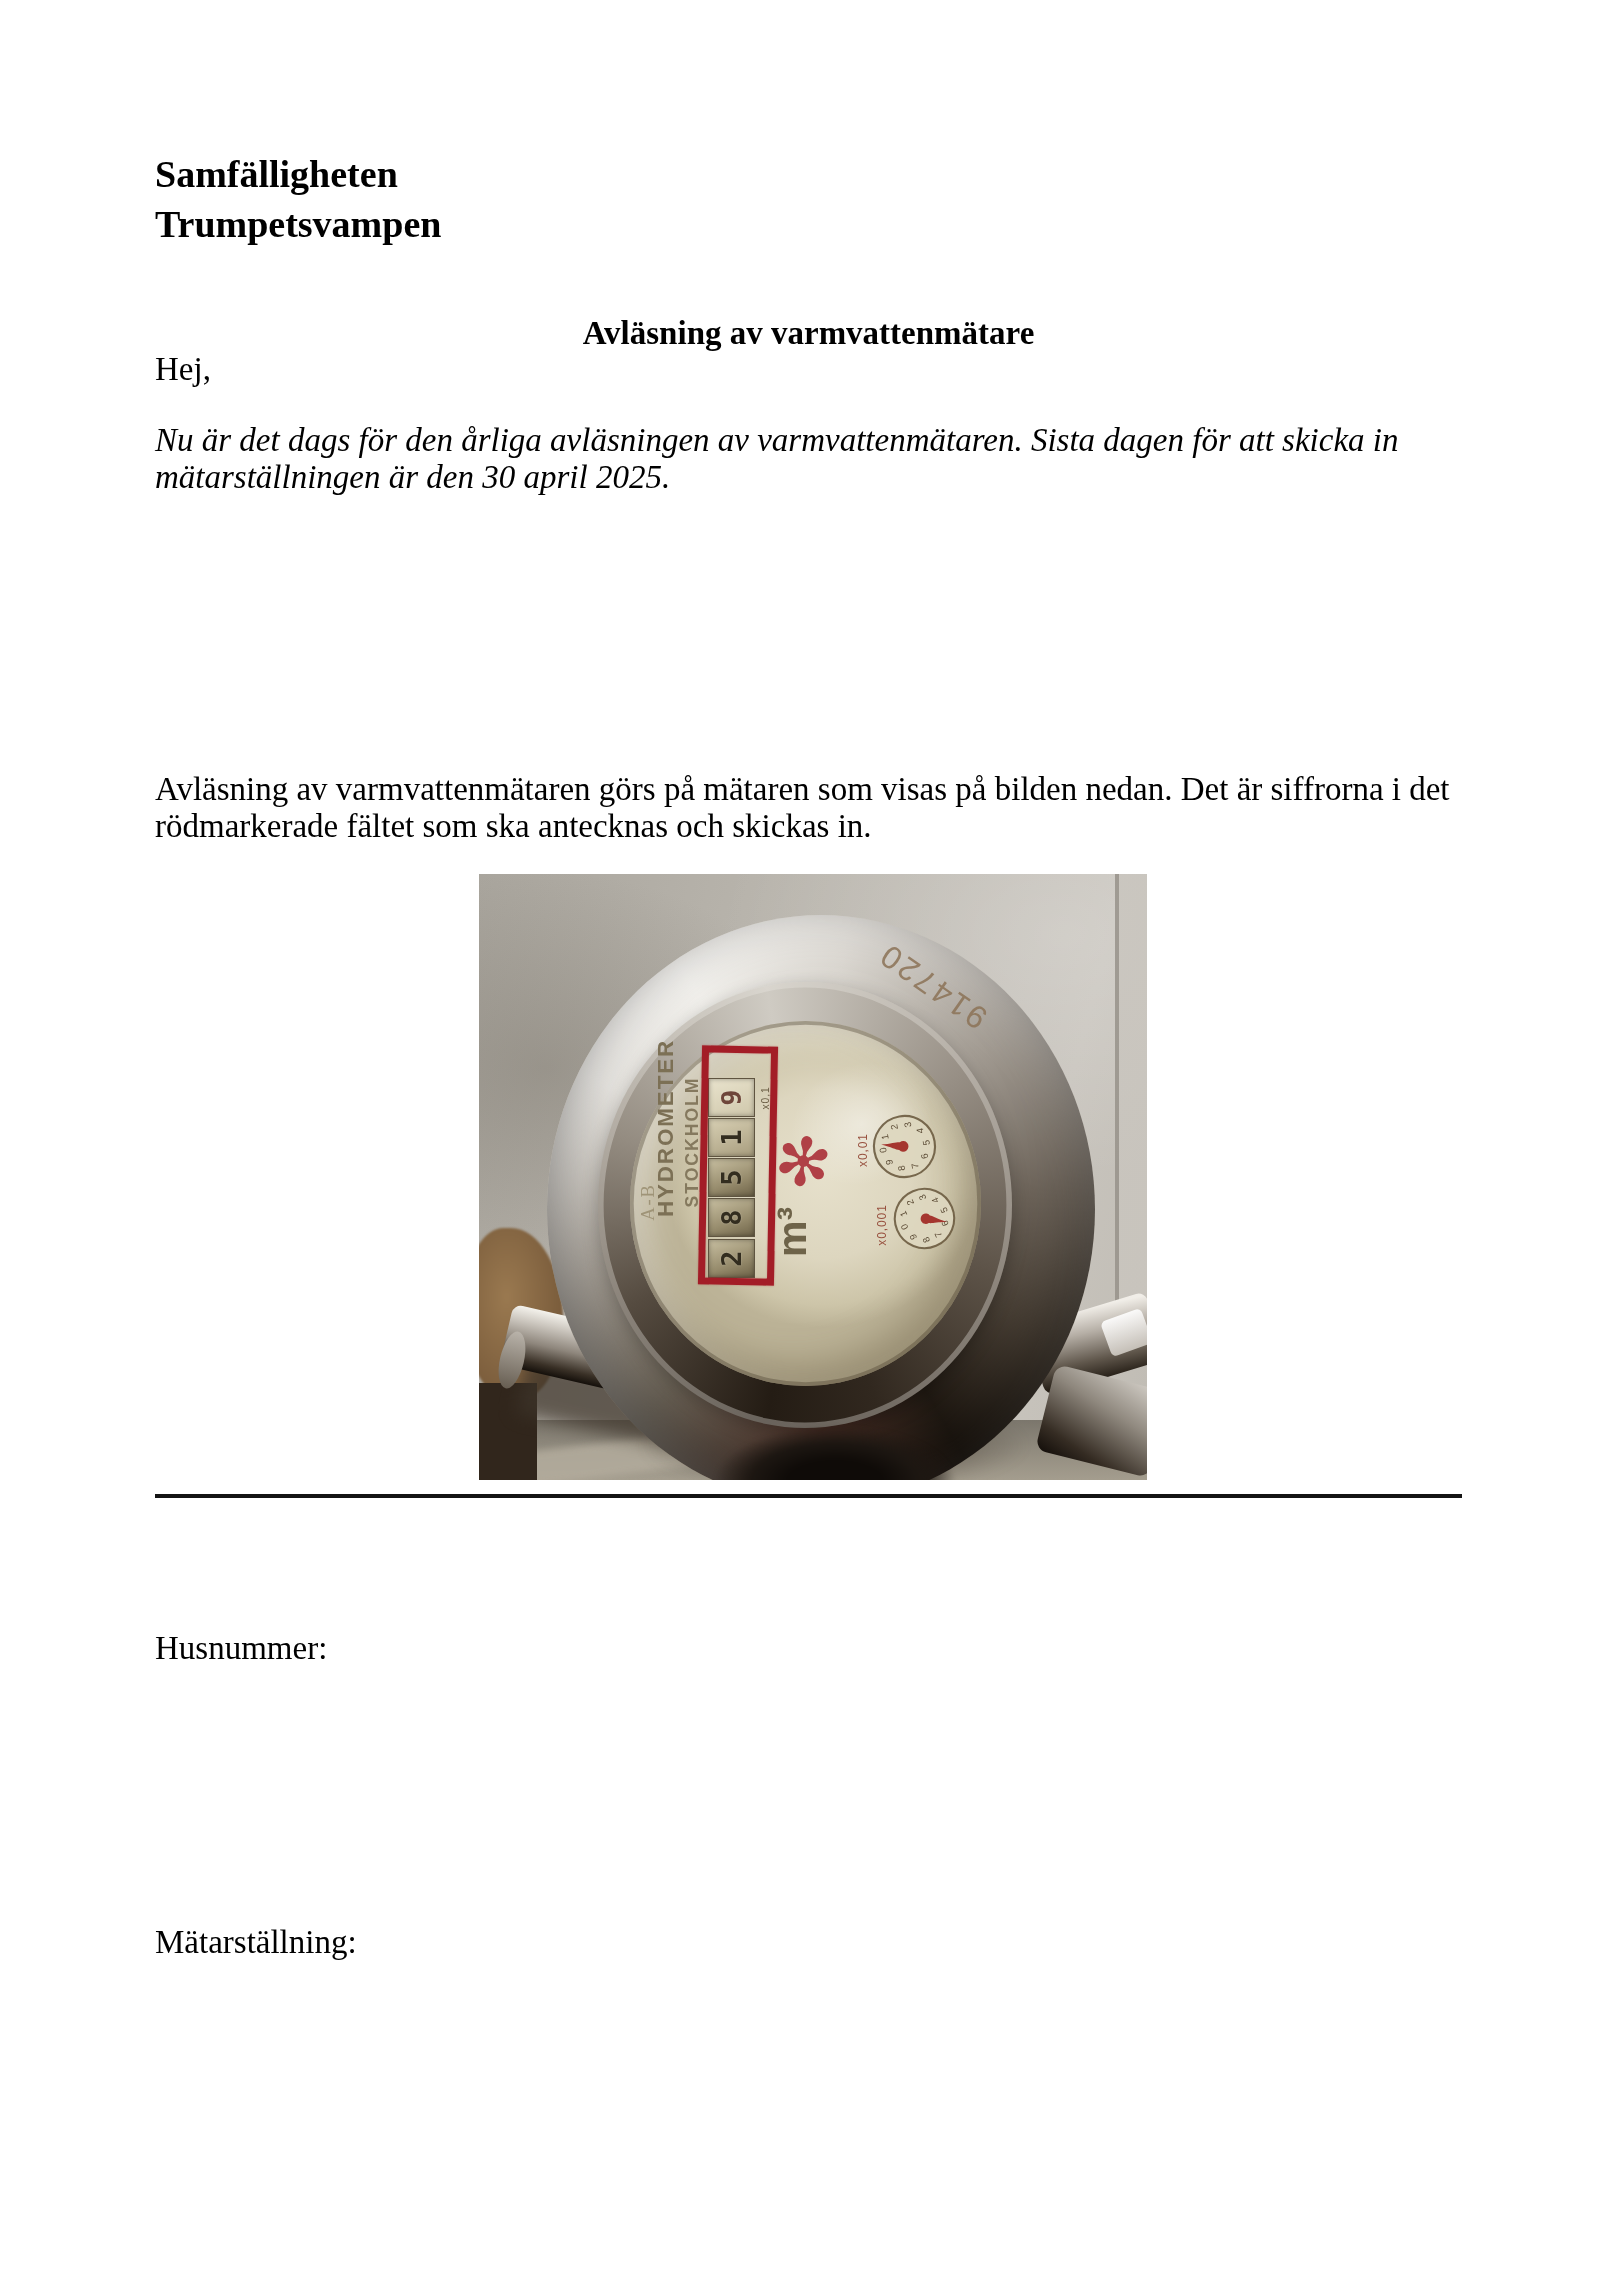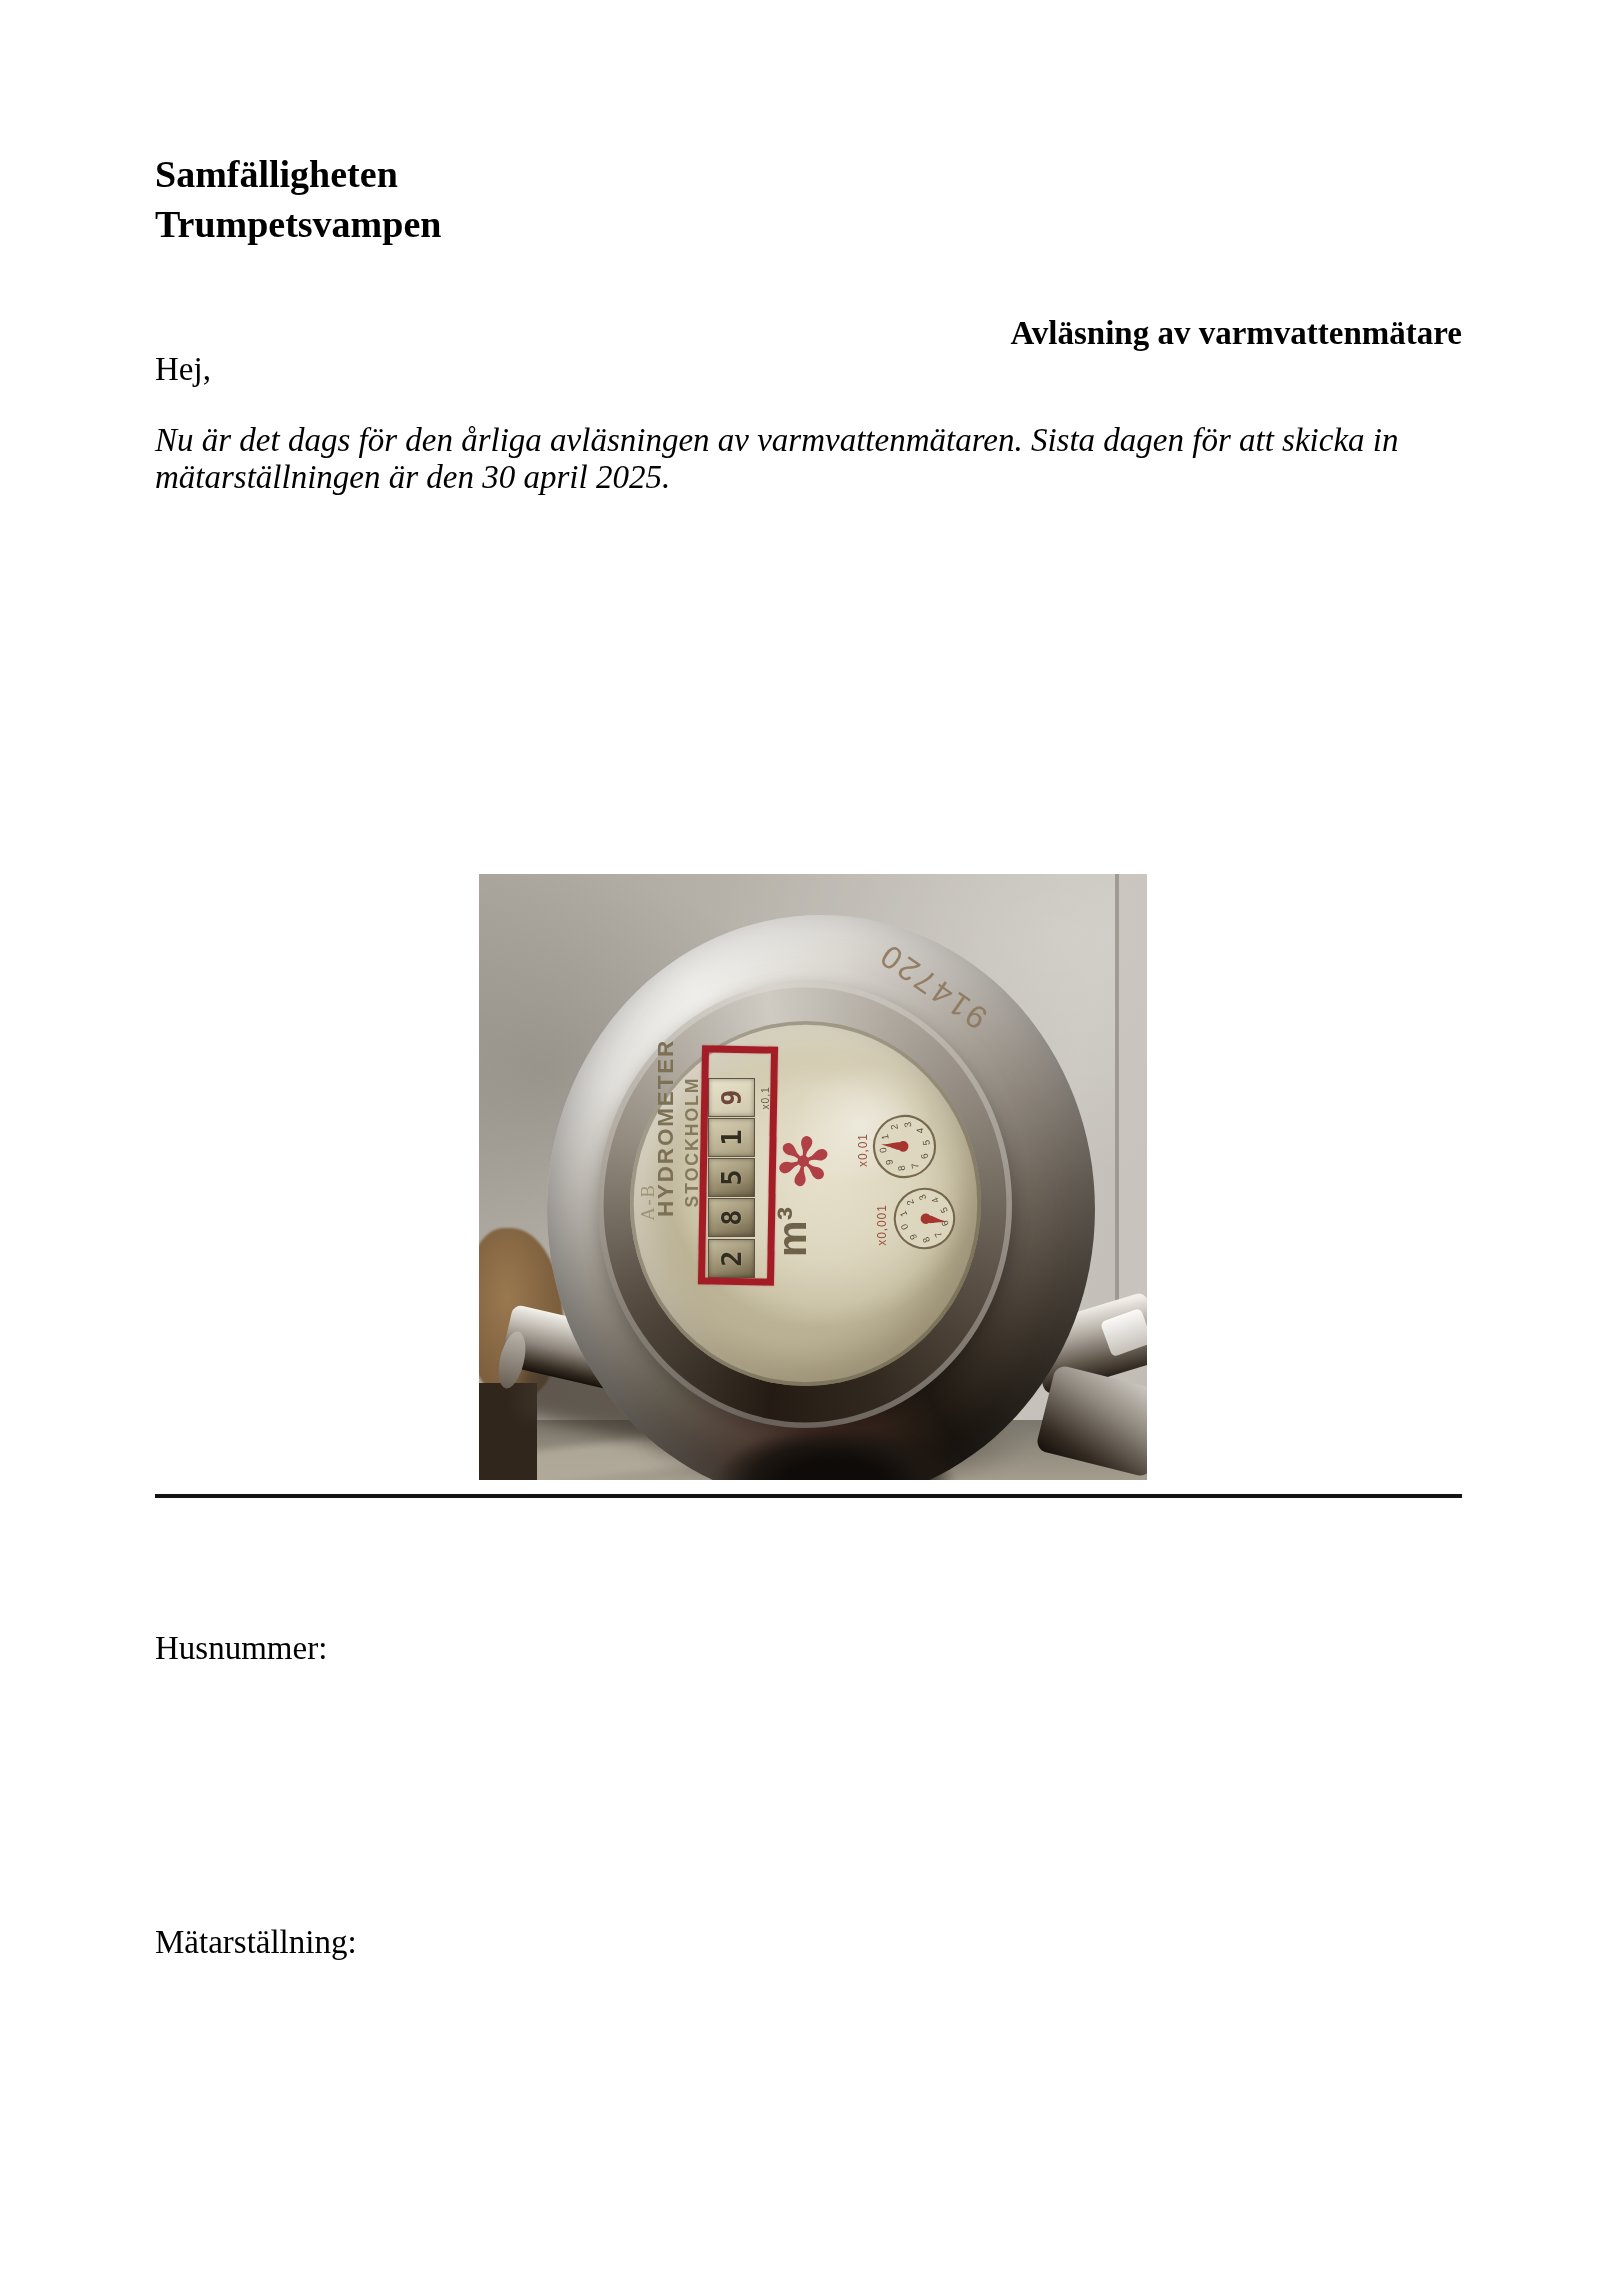"Avläsning av varmvattenmätare" .letter-title { text-align: right -> center }
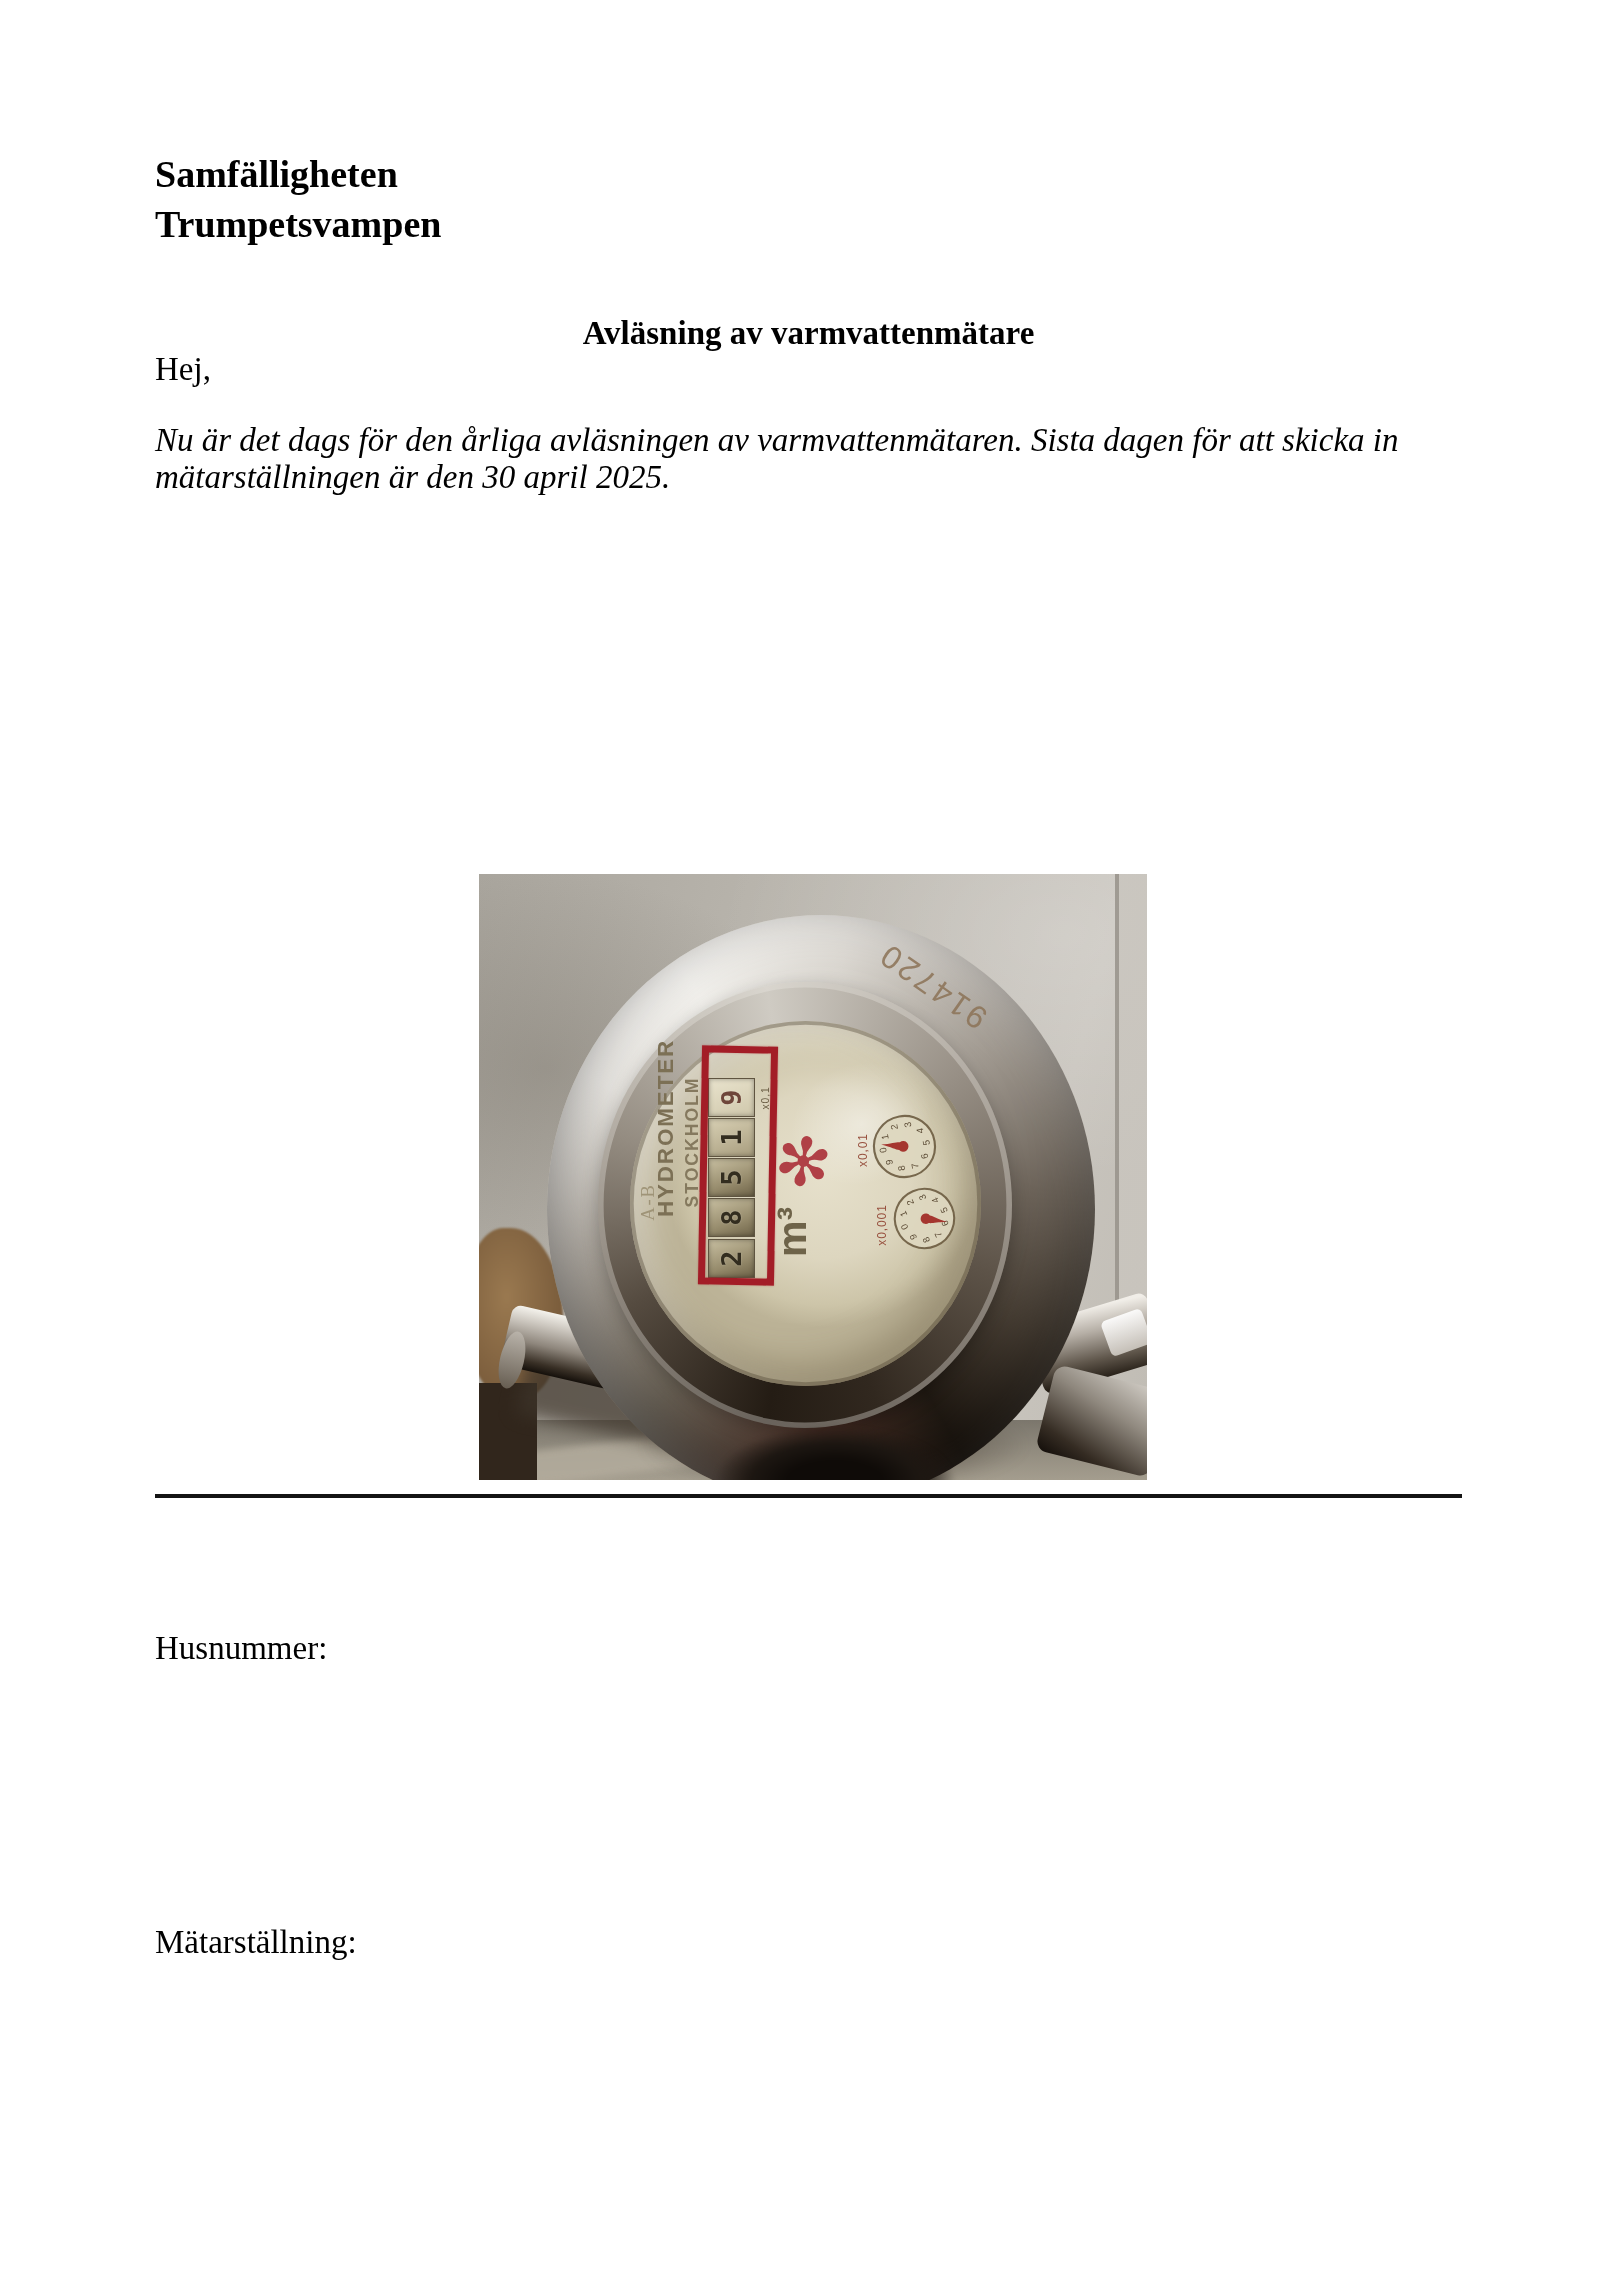"Avläsning av varmvattenmätaren görs på" p.abs { html: none -> <p>Avläsning av varmvattenmätaren görs på mätaren som visas på bilden nedan. Det är siffrorna i det rödmarkerade fältet som ska antecknas och skickas in.</p> }
